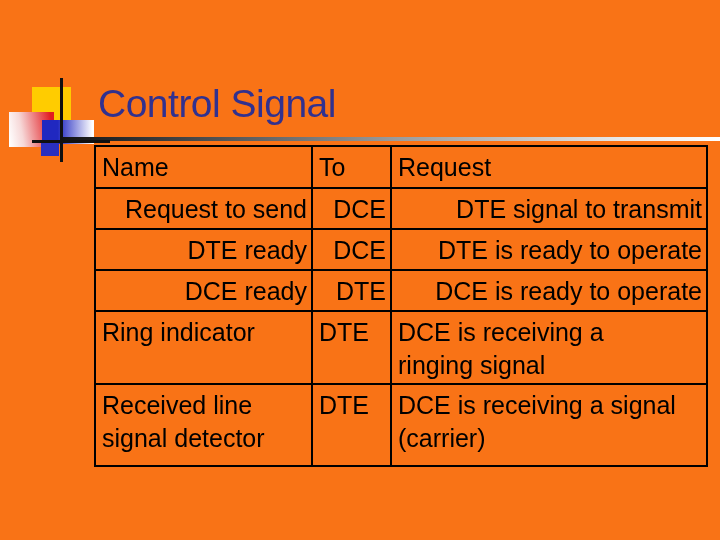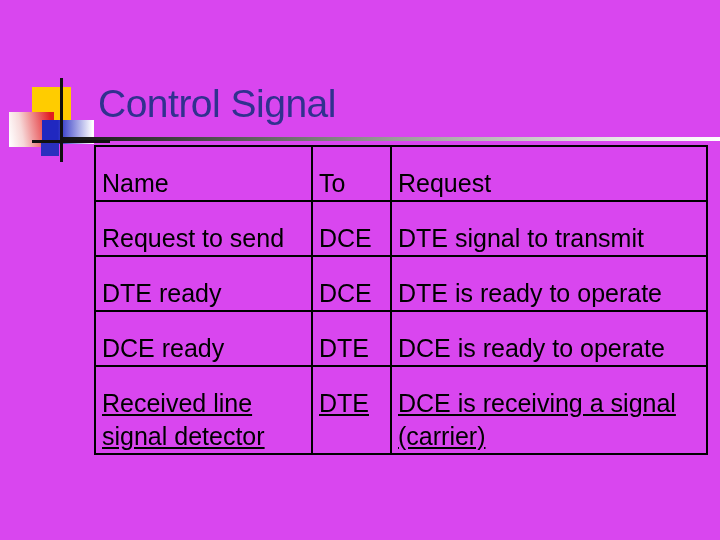"Control Signal" .slide { background: #d946ef -> #f97316 }
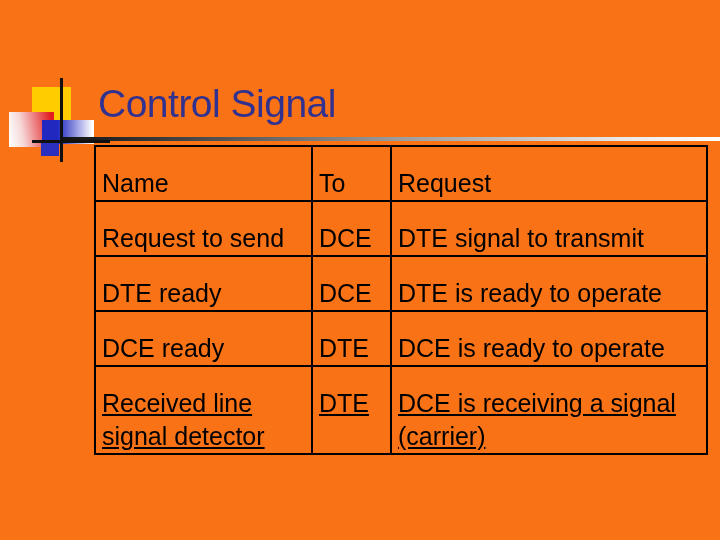"Name" table.signals td { padding: 20px 4px 0 6px -> 4px 4px 0 6px }
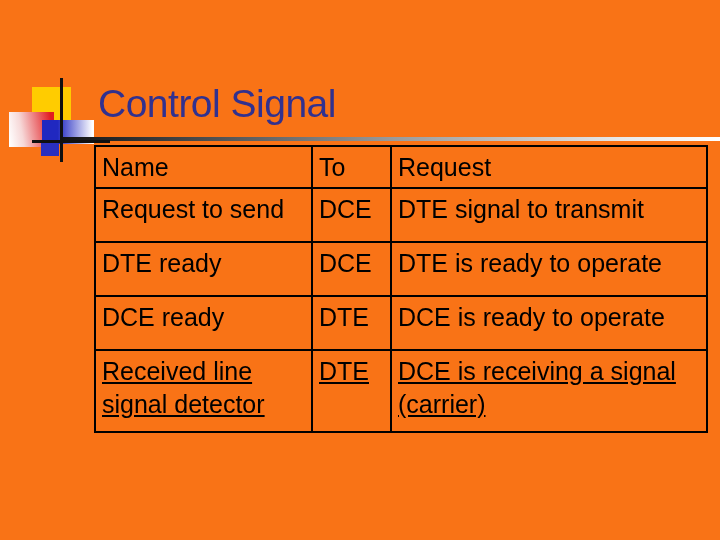"Request to send" tr.r-std { height: 54px -> 41px; text-align: none -> right }
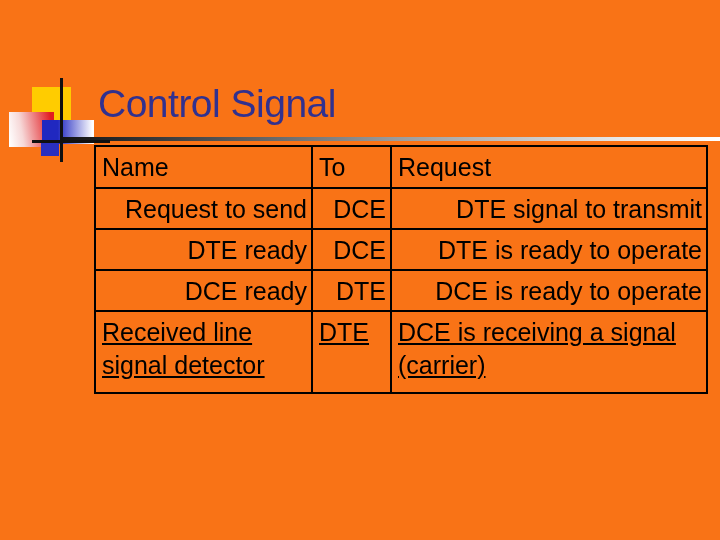"Ring indicator" tr.r-two { html: none -> <tr> <td>Ring indicator</td> <td>DTE</td> <td>DCE is receiving a ringing signal</td> </tr> }
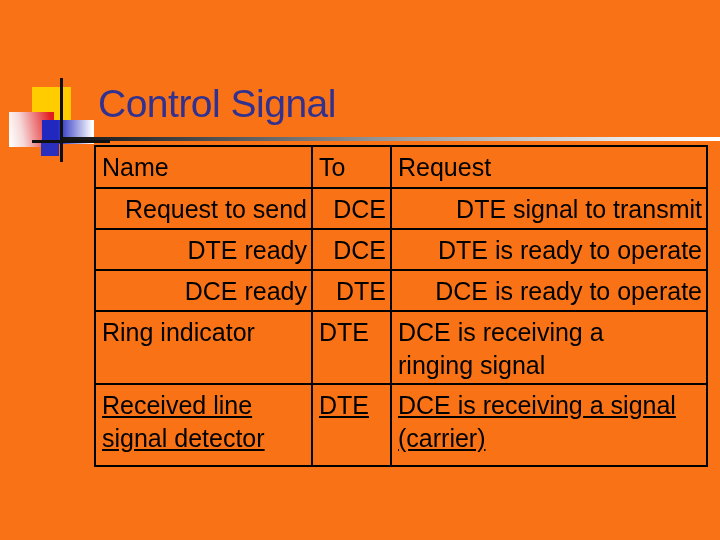"Received line" tr.r-last { text-decoration: underline -> none }
